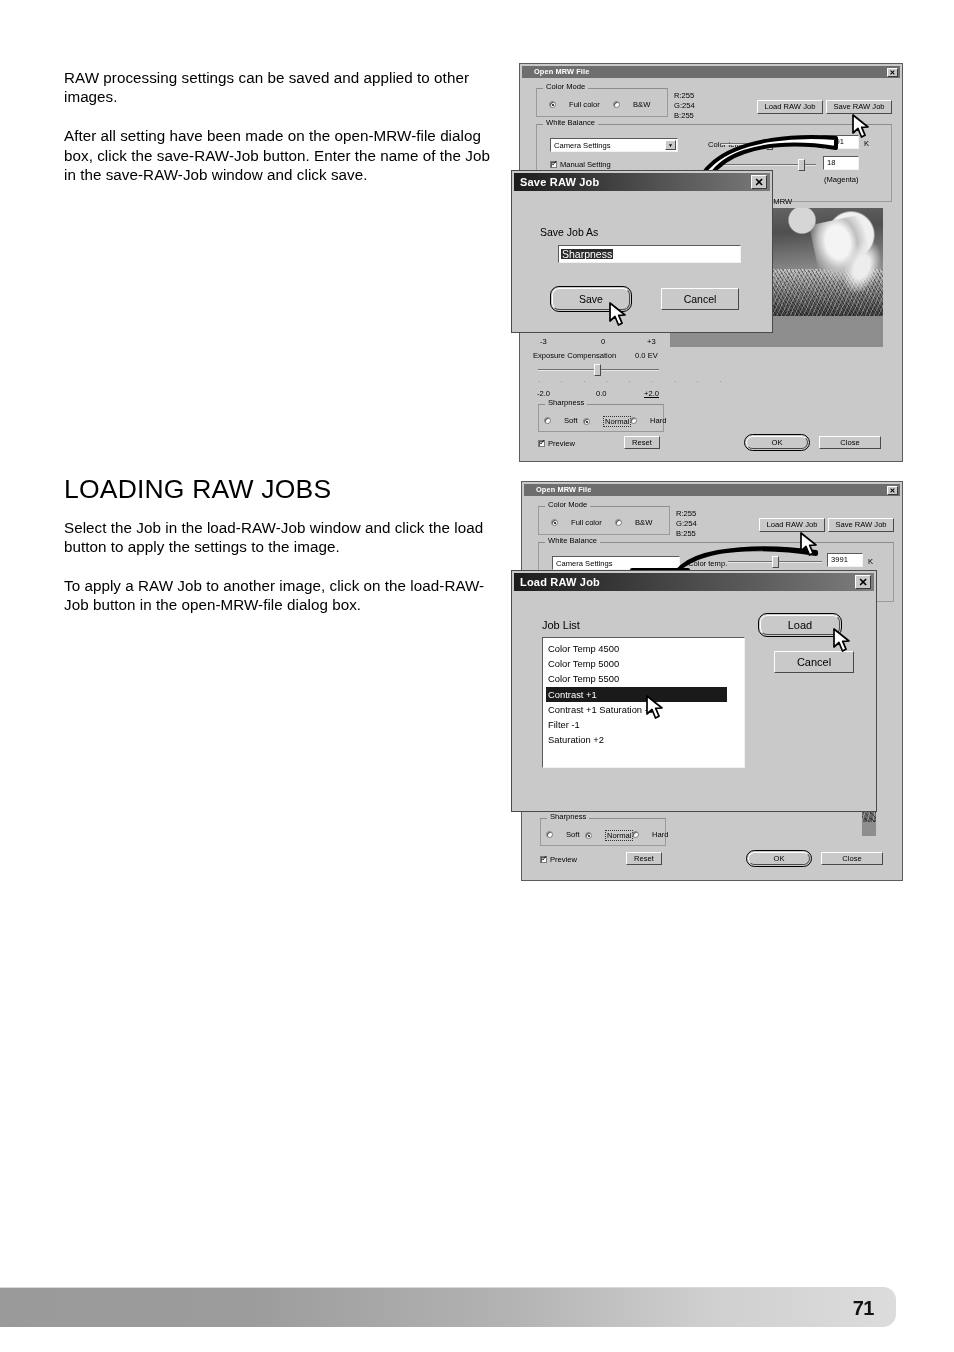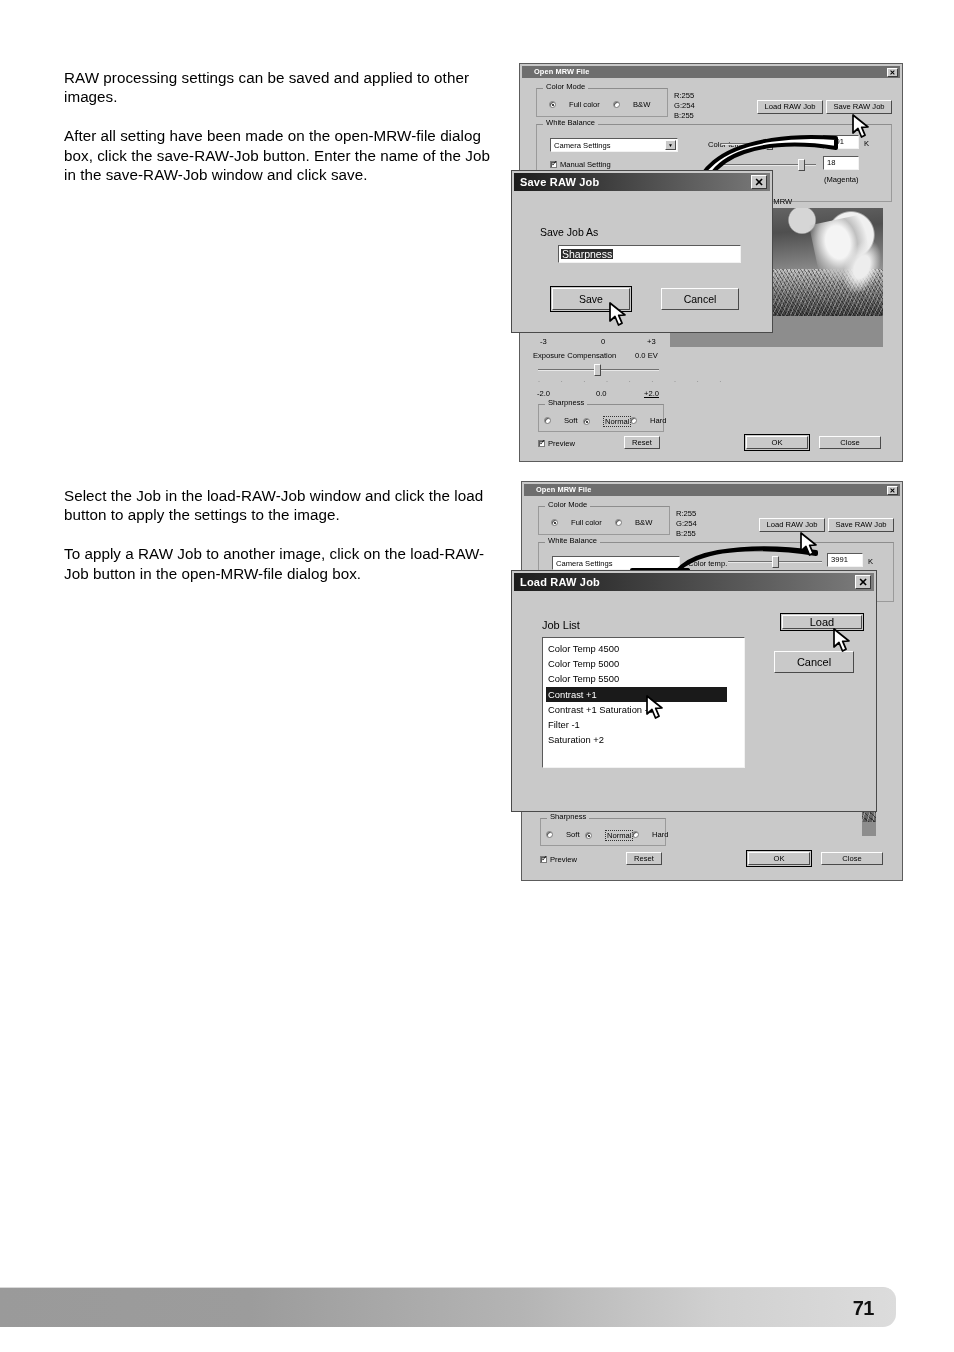"Save" .btn.def { border-radius: none -> 7px }
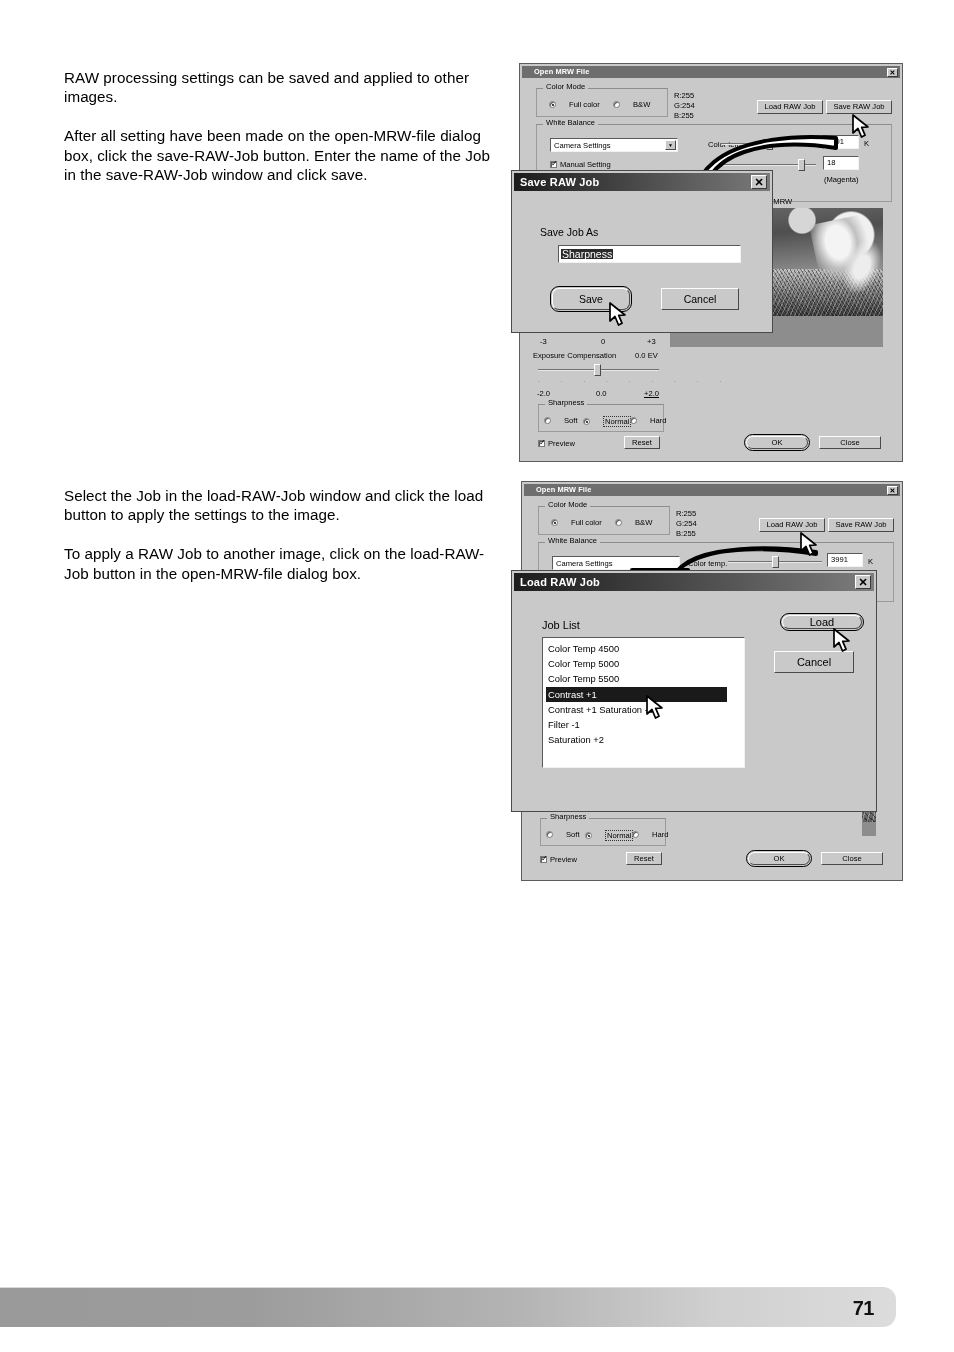"LOADING RAW JOBS" h1.sec-head { html: none -> <h1>LOADING RAW JOBS</h1> }
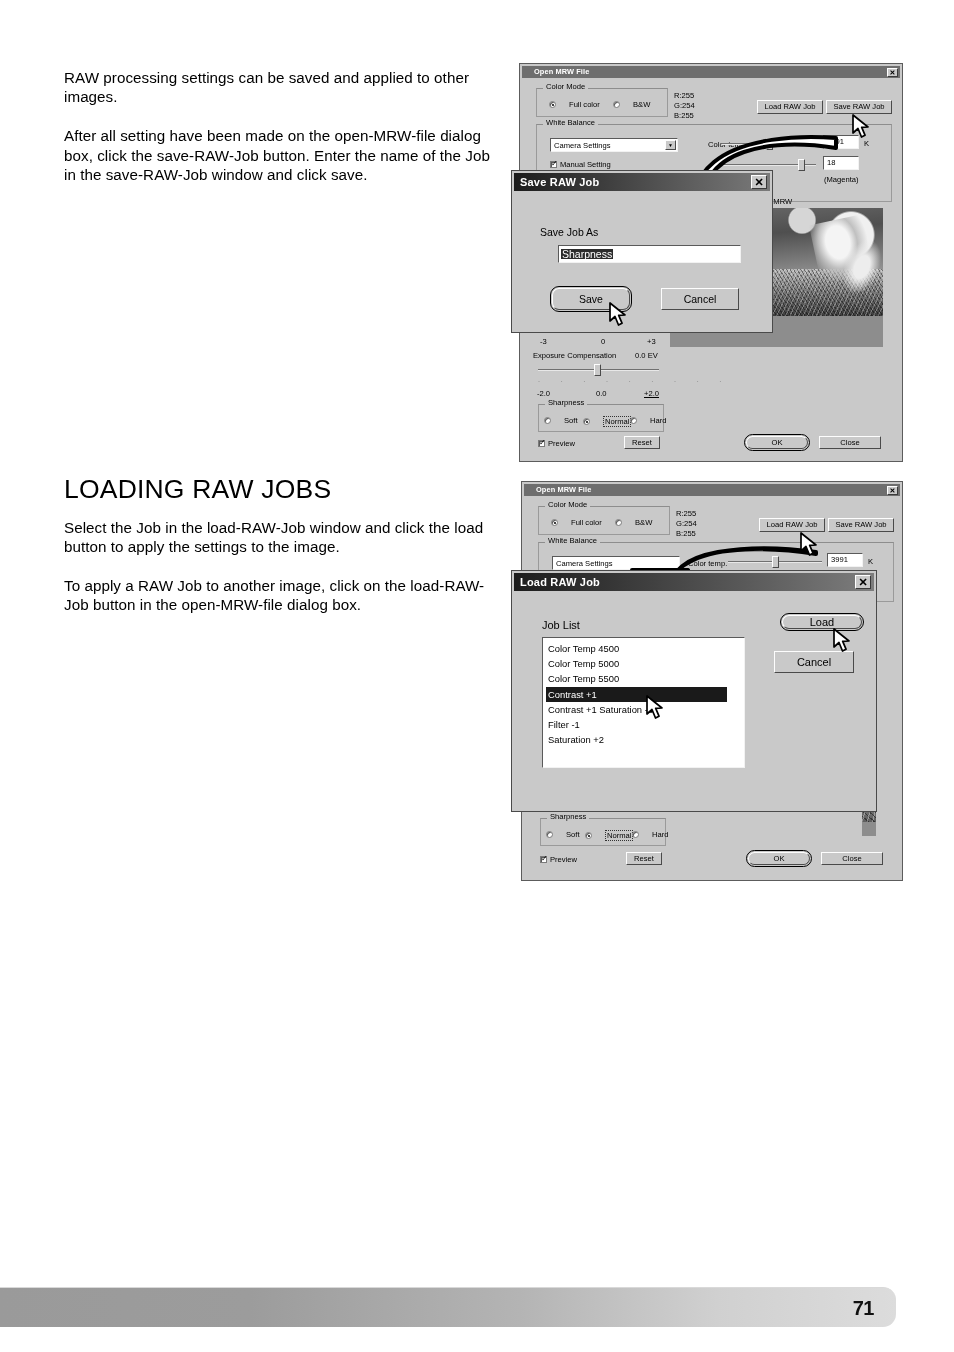"Load" div.btn { height: 14px -> 20px; left: 270px -> 248px }
